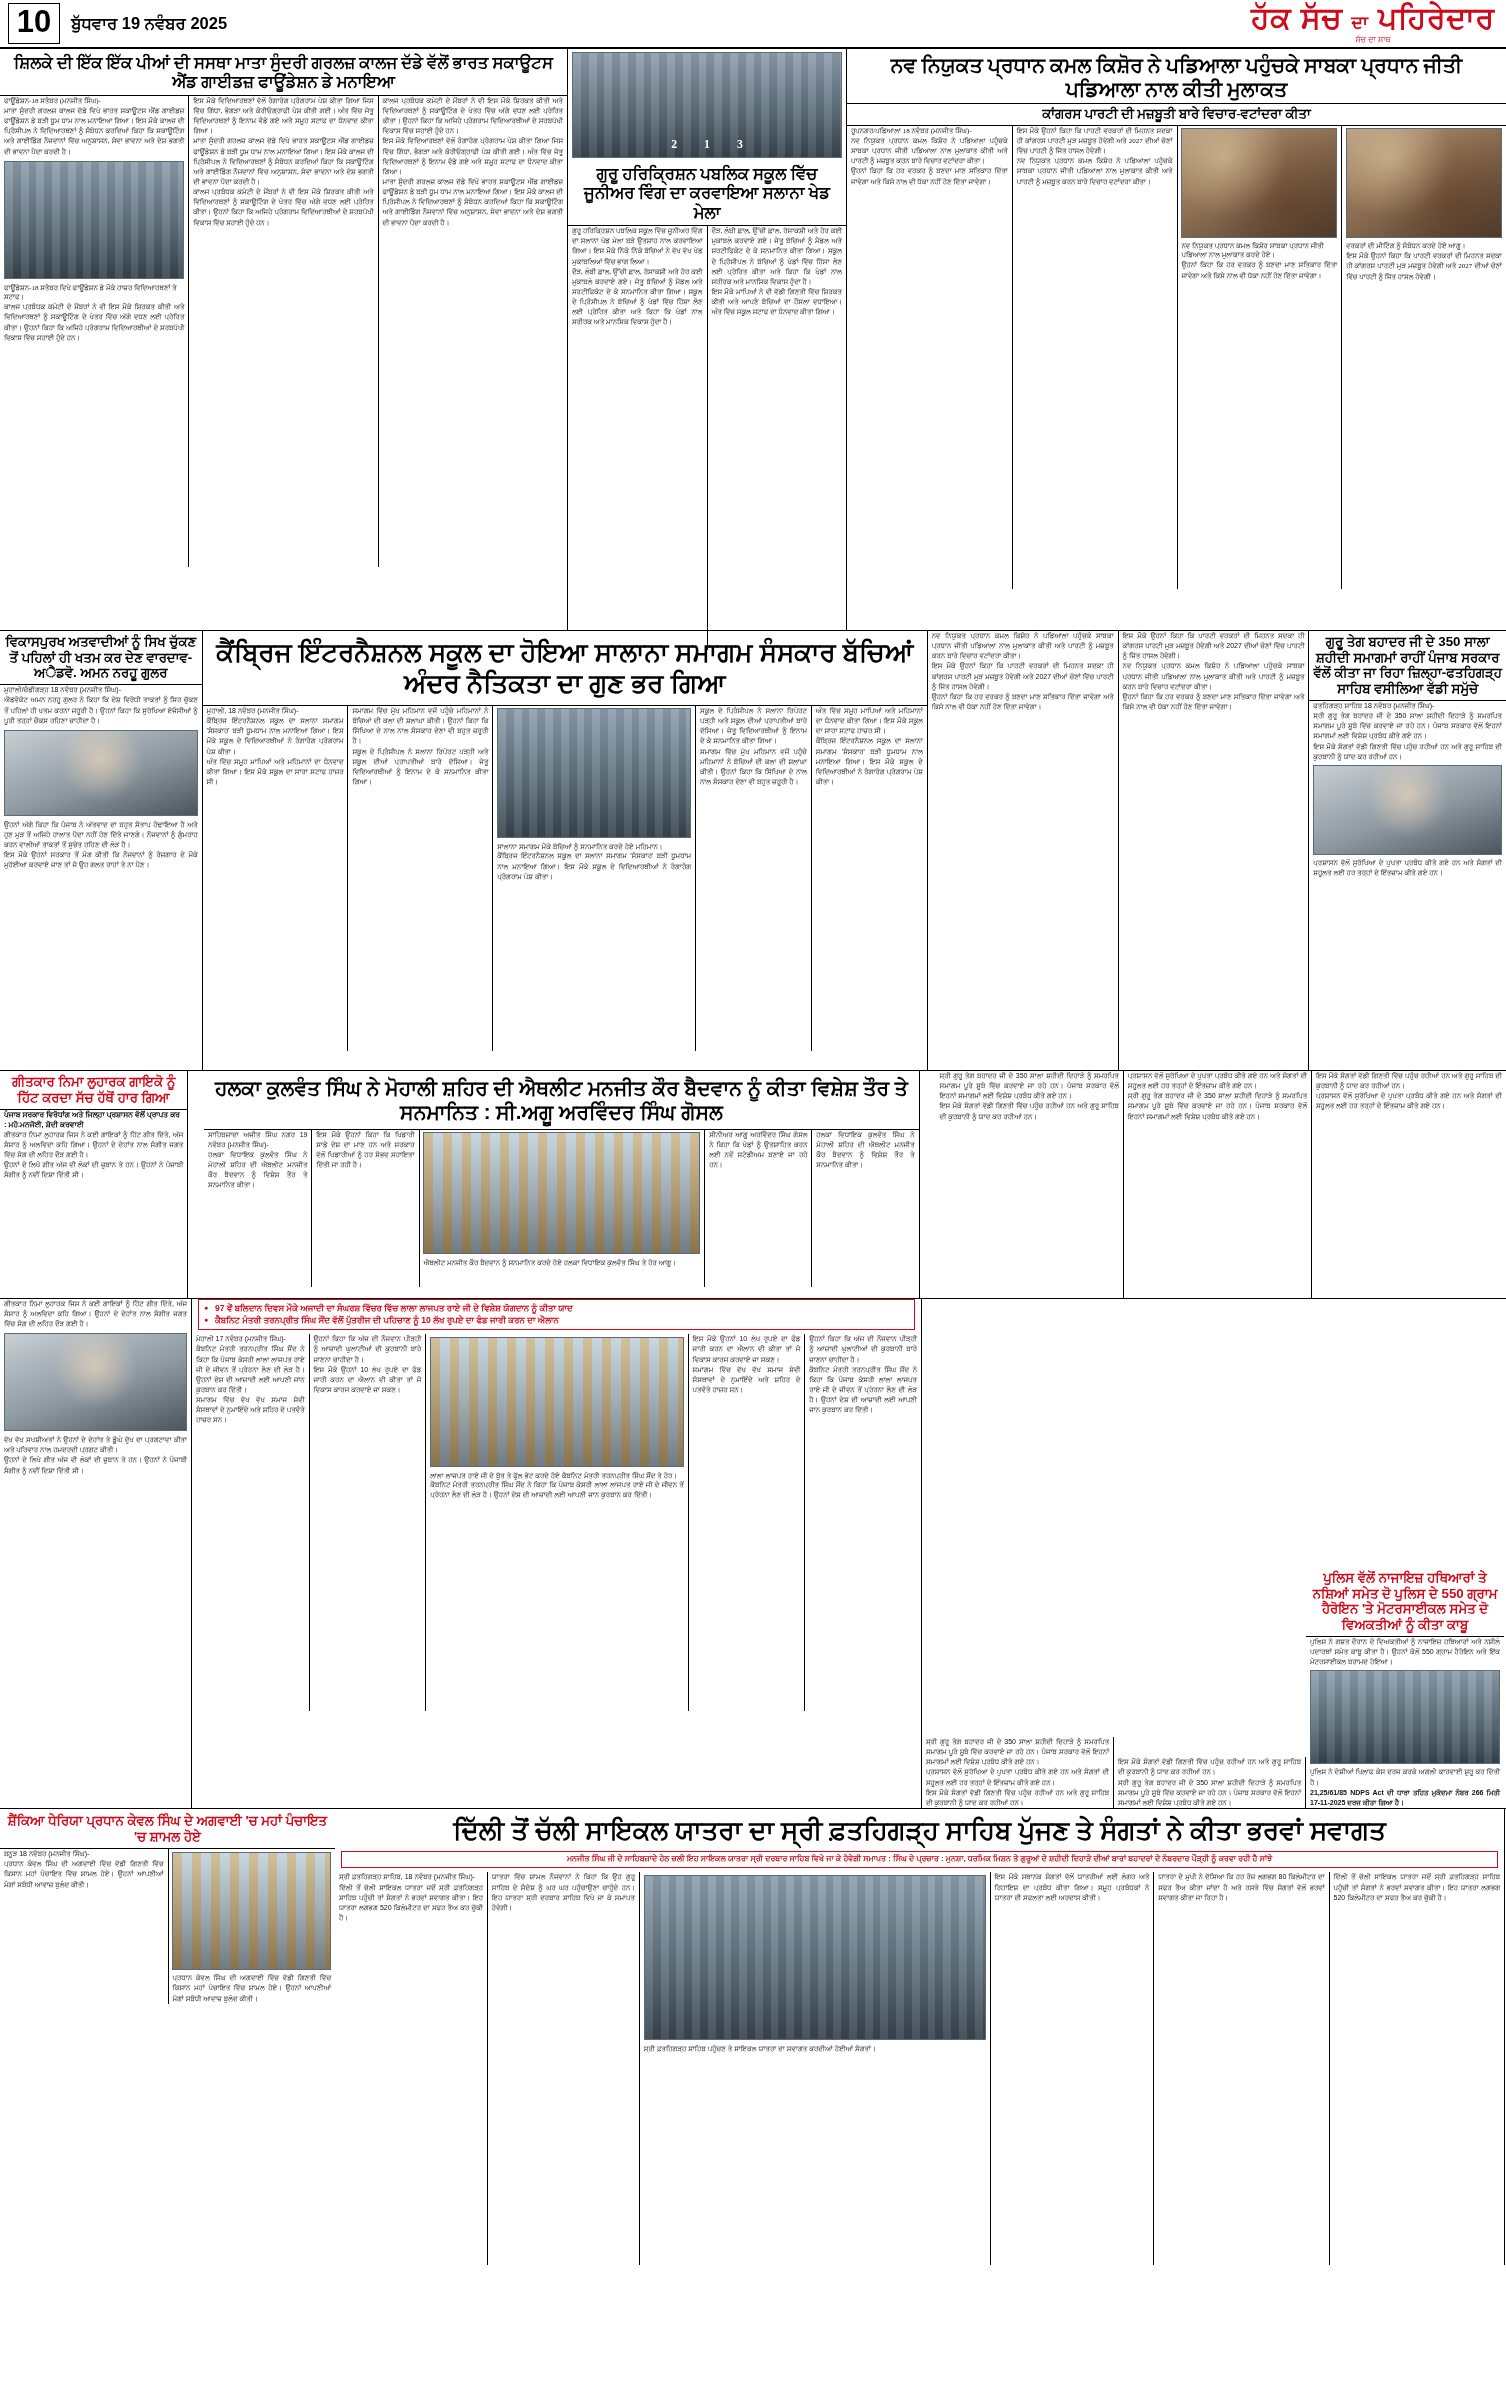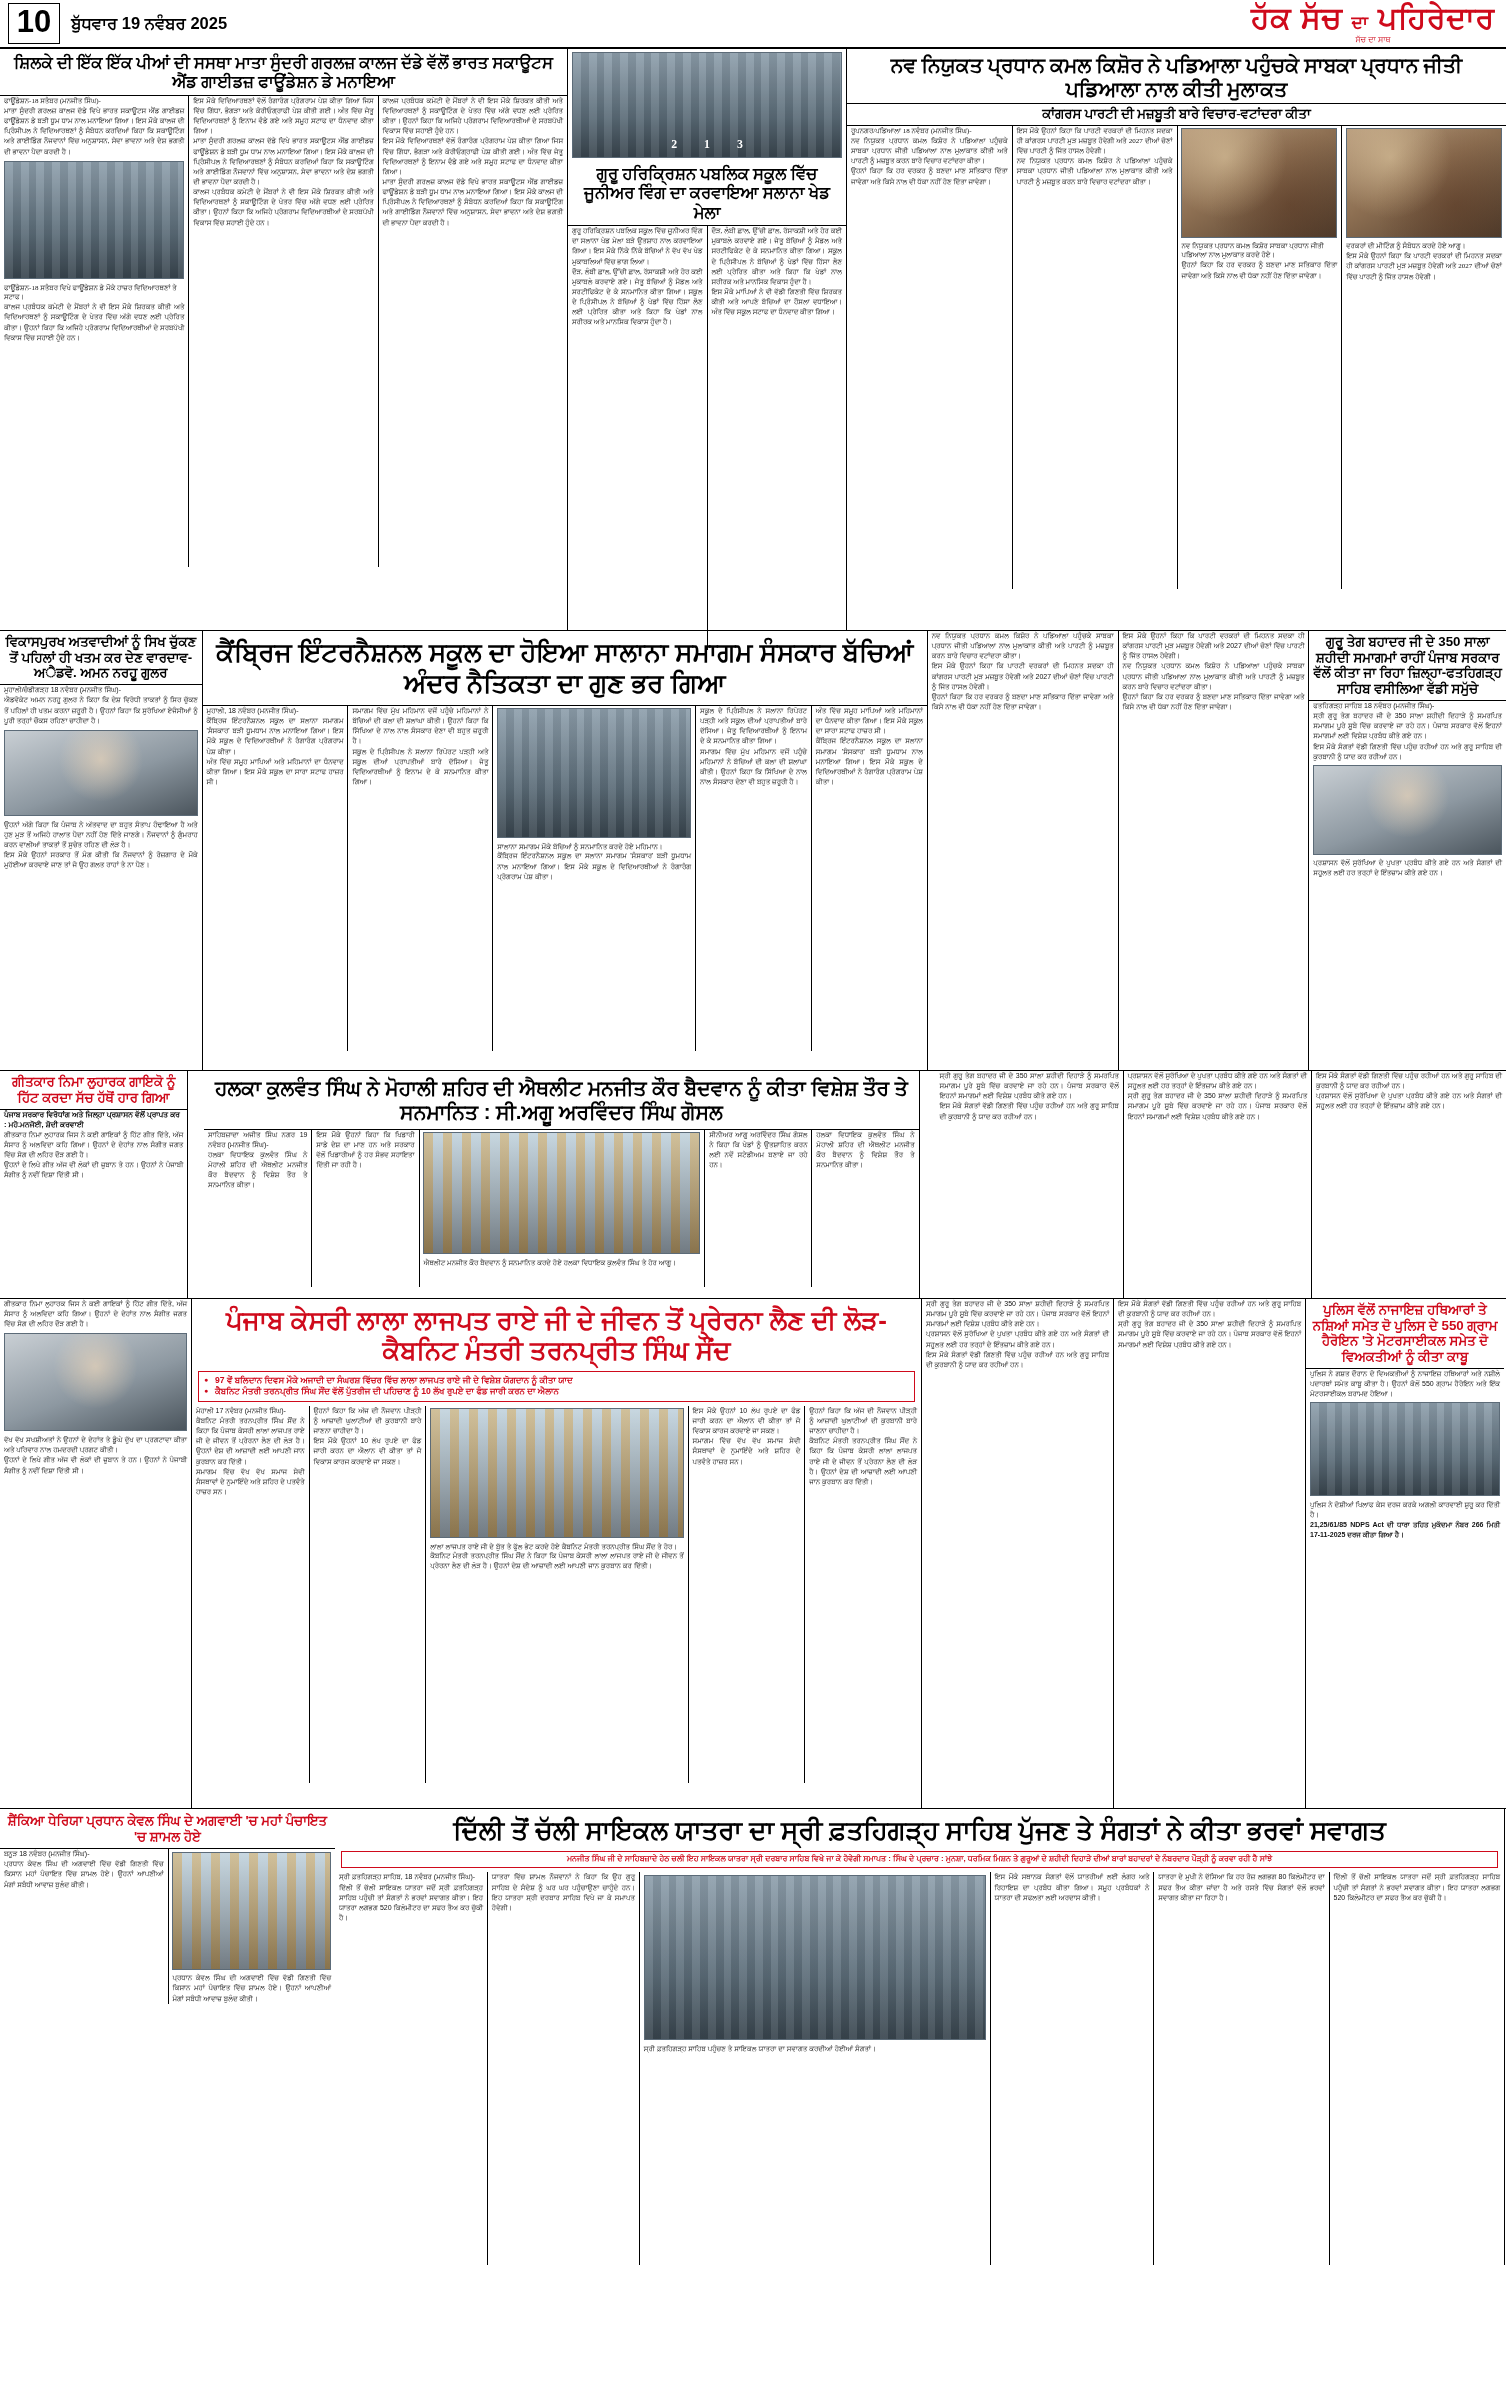"ਪੰਜਾਬ ਕੇਸਰੀ ਲਾਲਾ ਲਾਜਪਤ ਰਾਏ" div.hl { html: <div>ਪੰਜਾਬ ਕੇਸਰੀ ਲਾਲਾ ਲਾਜਪਤ ਰਾਏ ਜੀ ਦੇ ਜੀਵਨ ਤੋਂ ਪ੍ਰੇਰਨਾ ਲੈਣ ਦੀ ਲੋੜ-ਕੈਬਨਿਟ ਮੰਤਰੀ ਤਰਨਪ੍ਰੀਤ ਸਿੰਘ ਸੌਂਦ</div> -> none }
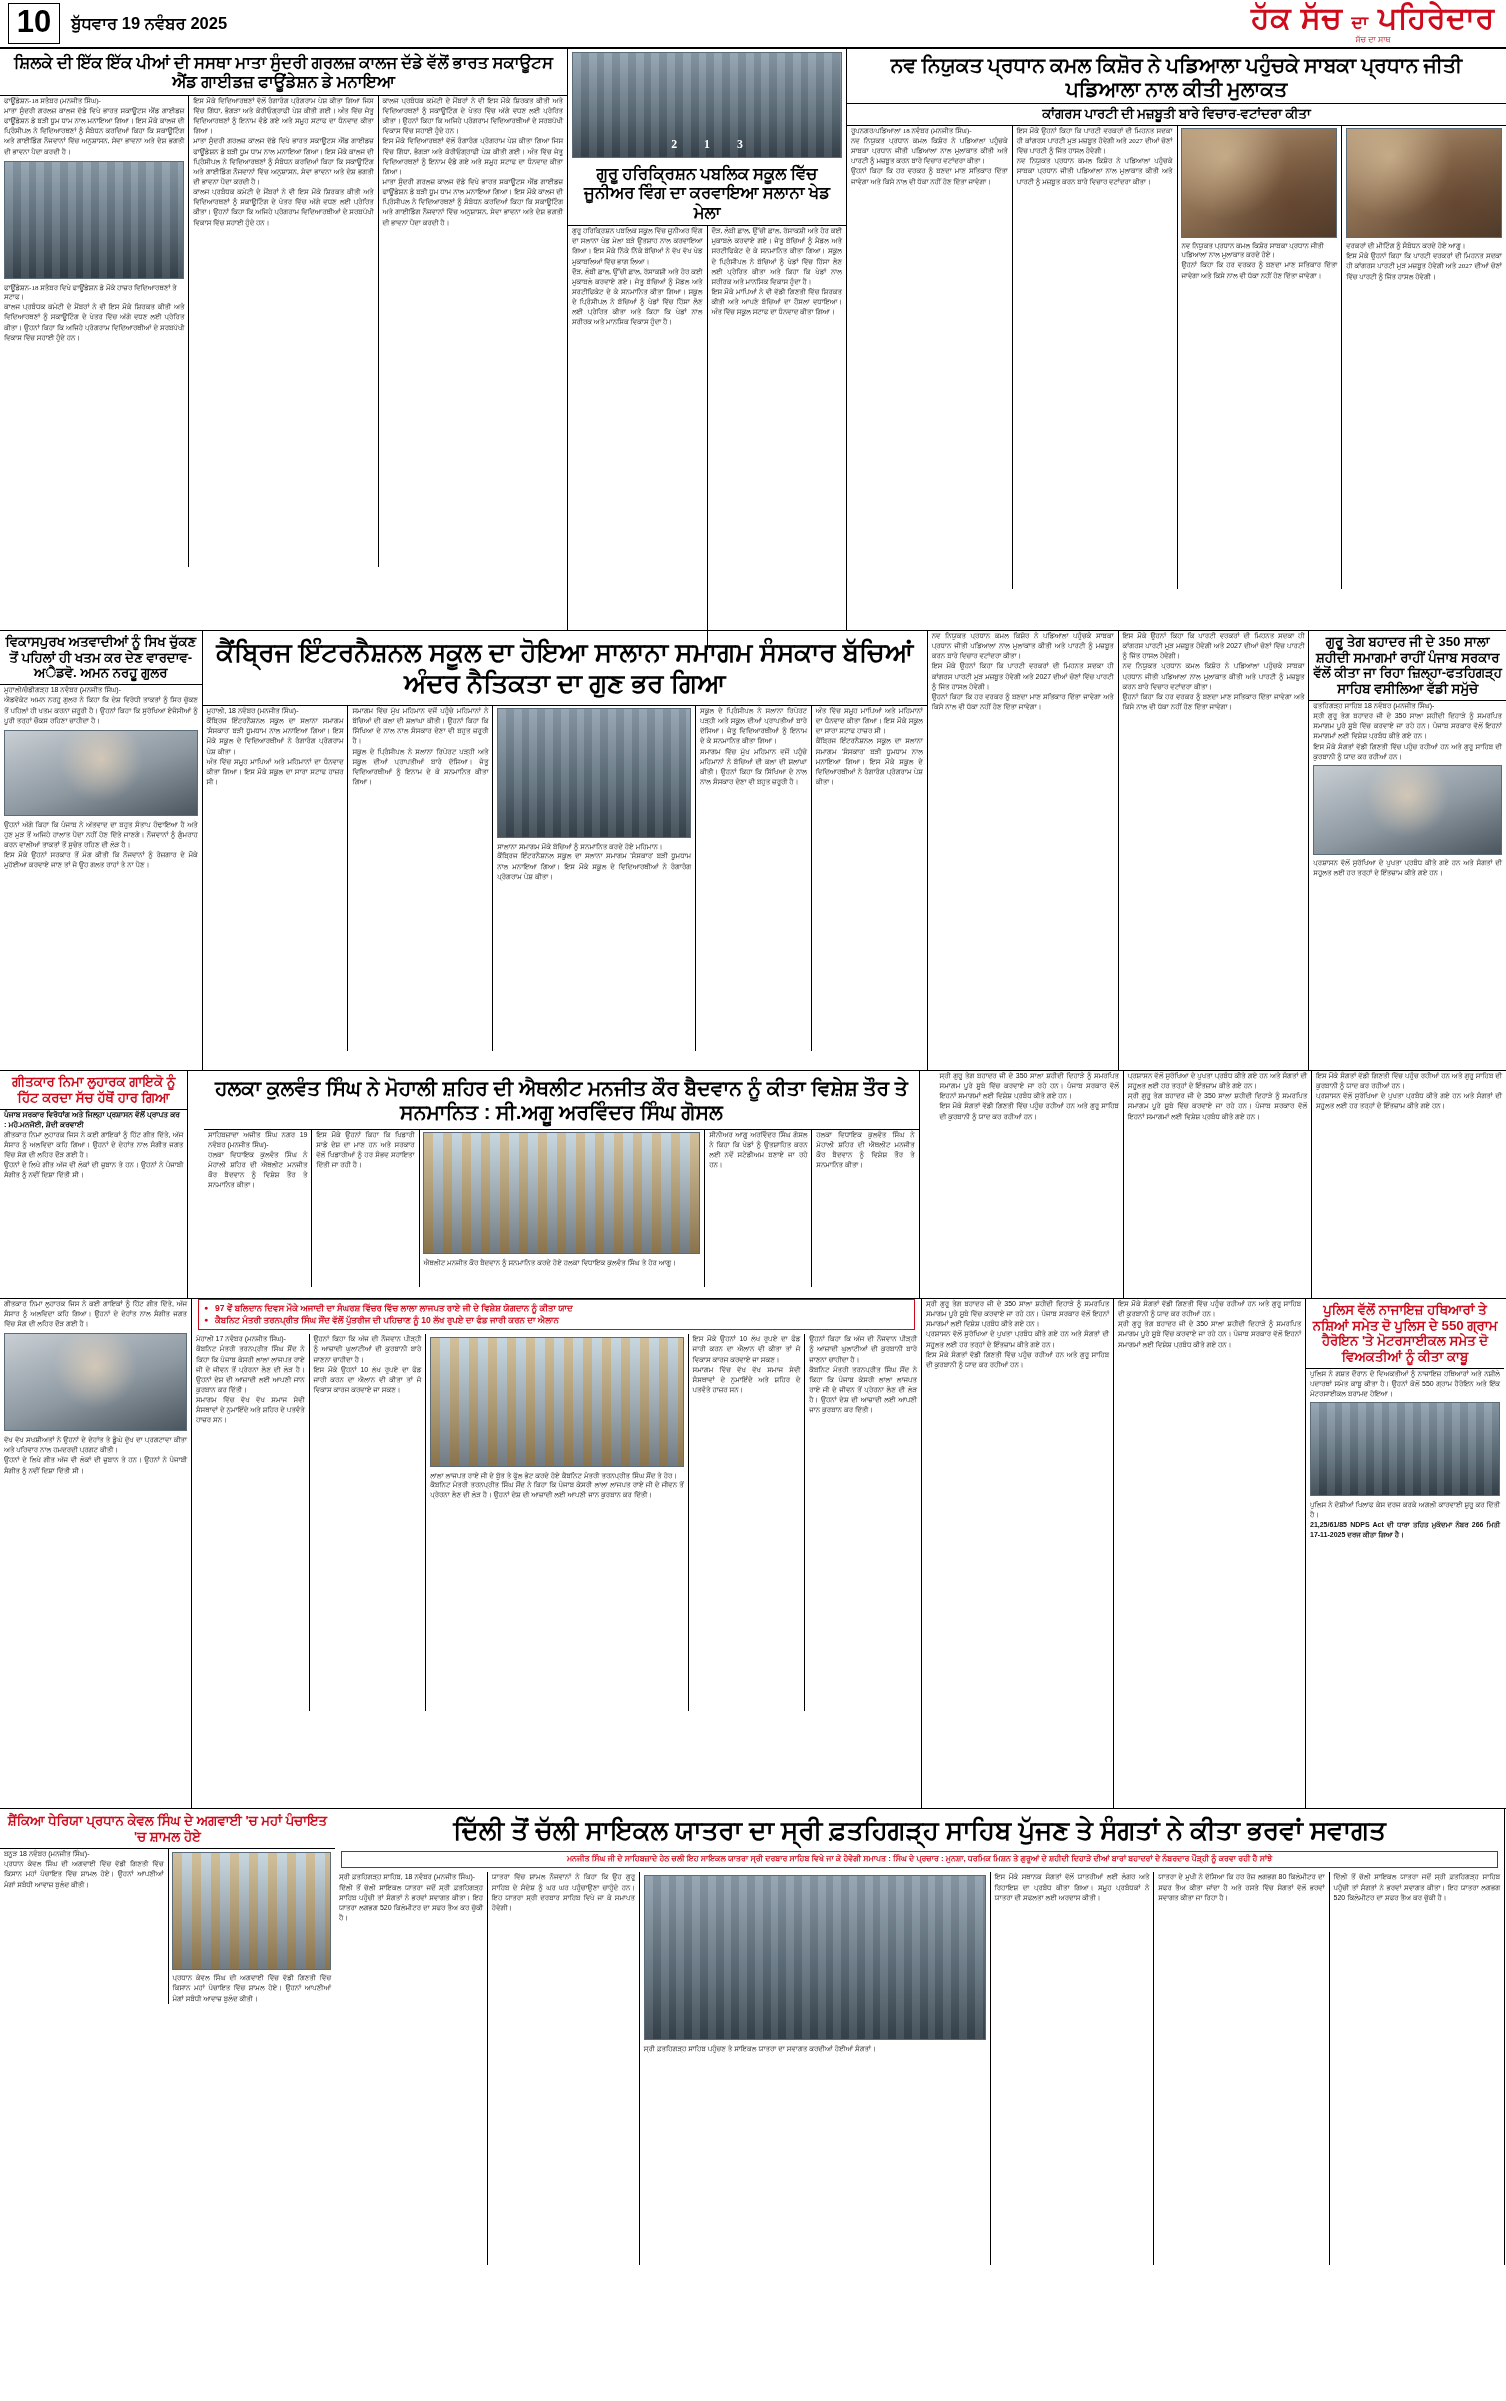"ਪੁਲਿਸ ਵੱਲੋਂ ਨਾਜਾਇਜ਼ ਹਥਿਆਰਾਂ ਤੇ" div.flex { align-items: none -> flex-end }
